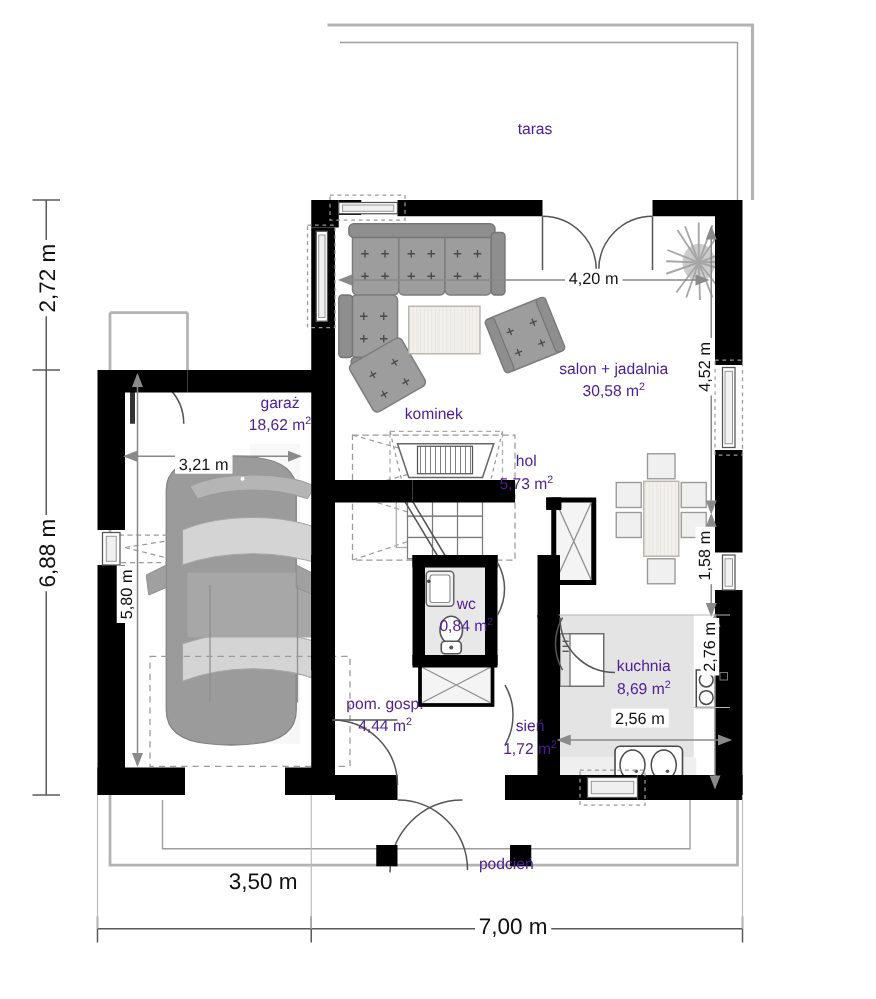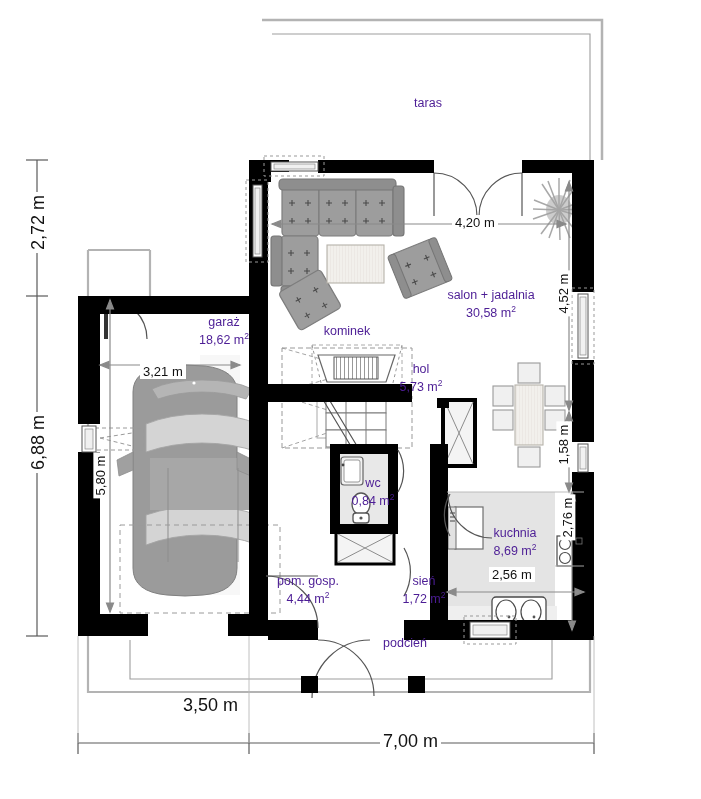"pom. gosp." div.lbl { top: 574px -> 556px }
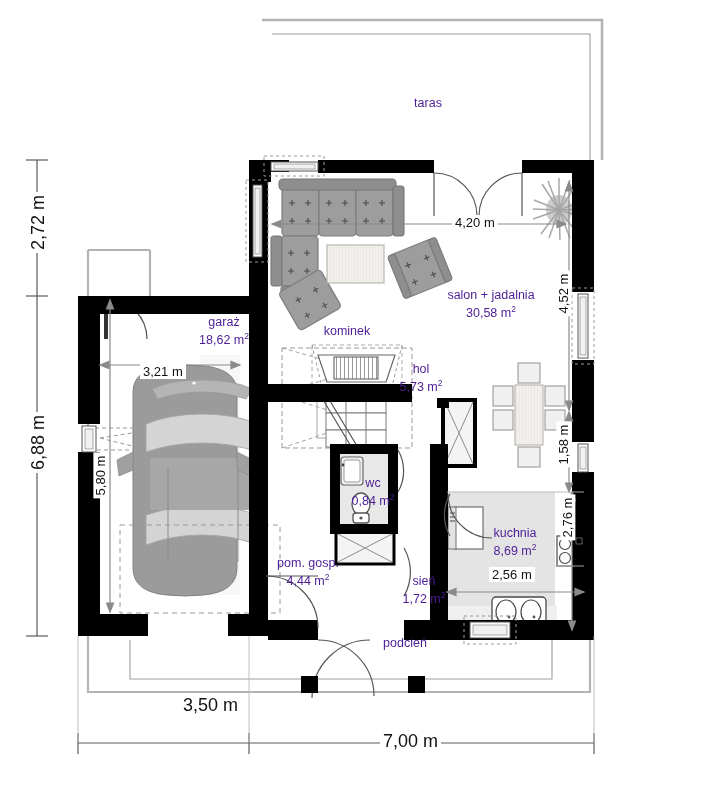"podcień" div.lbl { top: 636px -> 684px }
